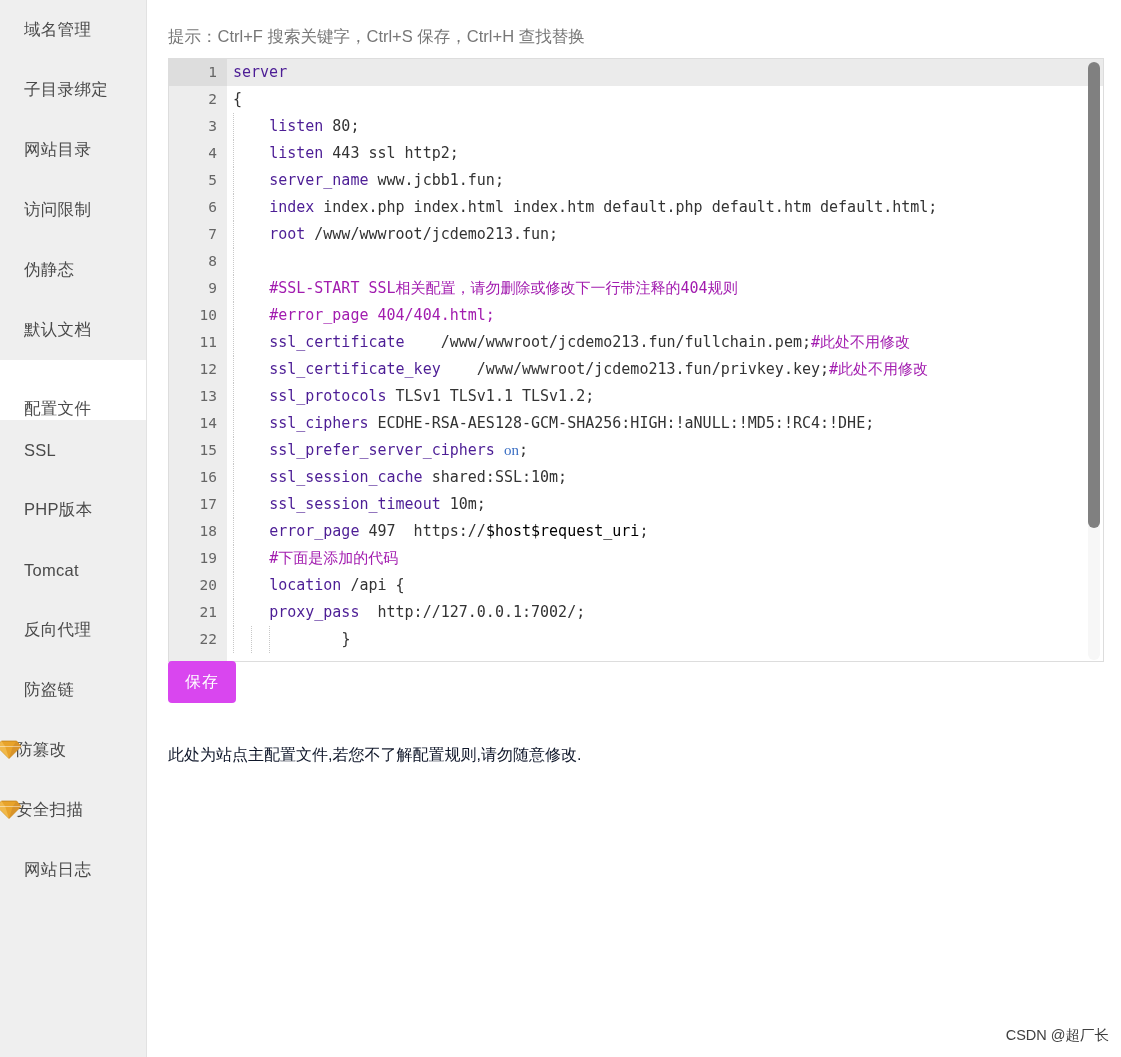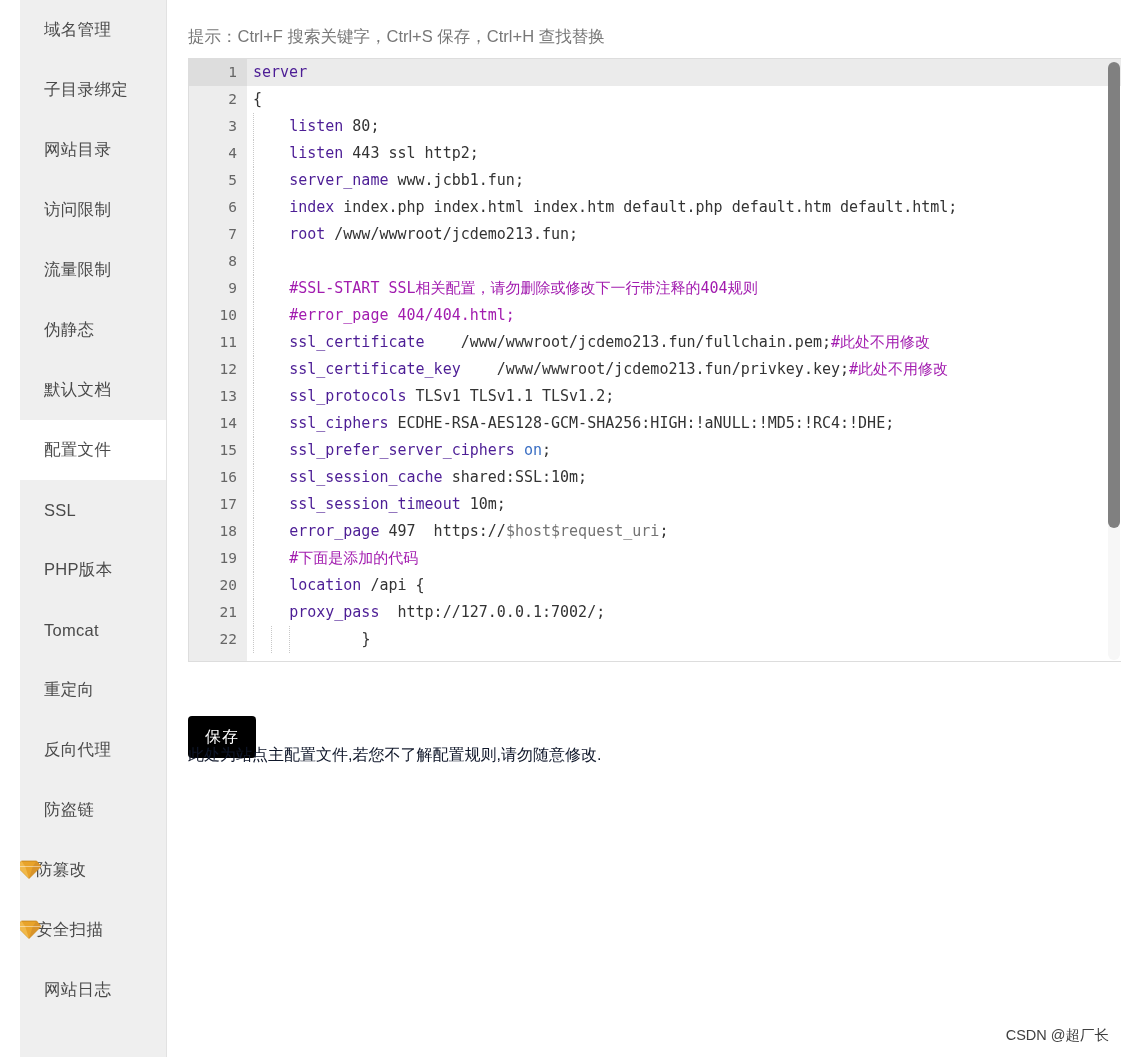"域名管理" #sidebar { margin-left: 20px -> none }
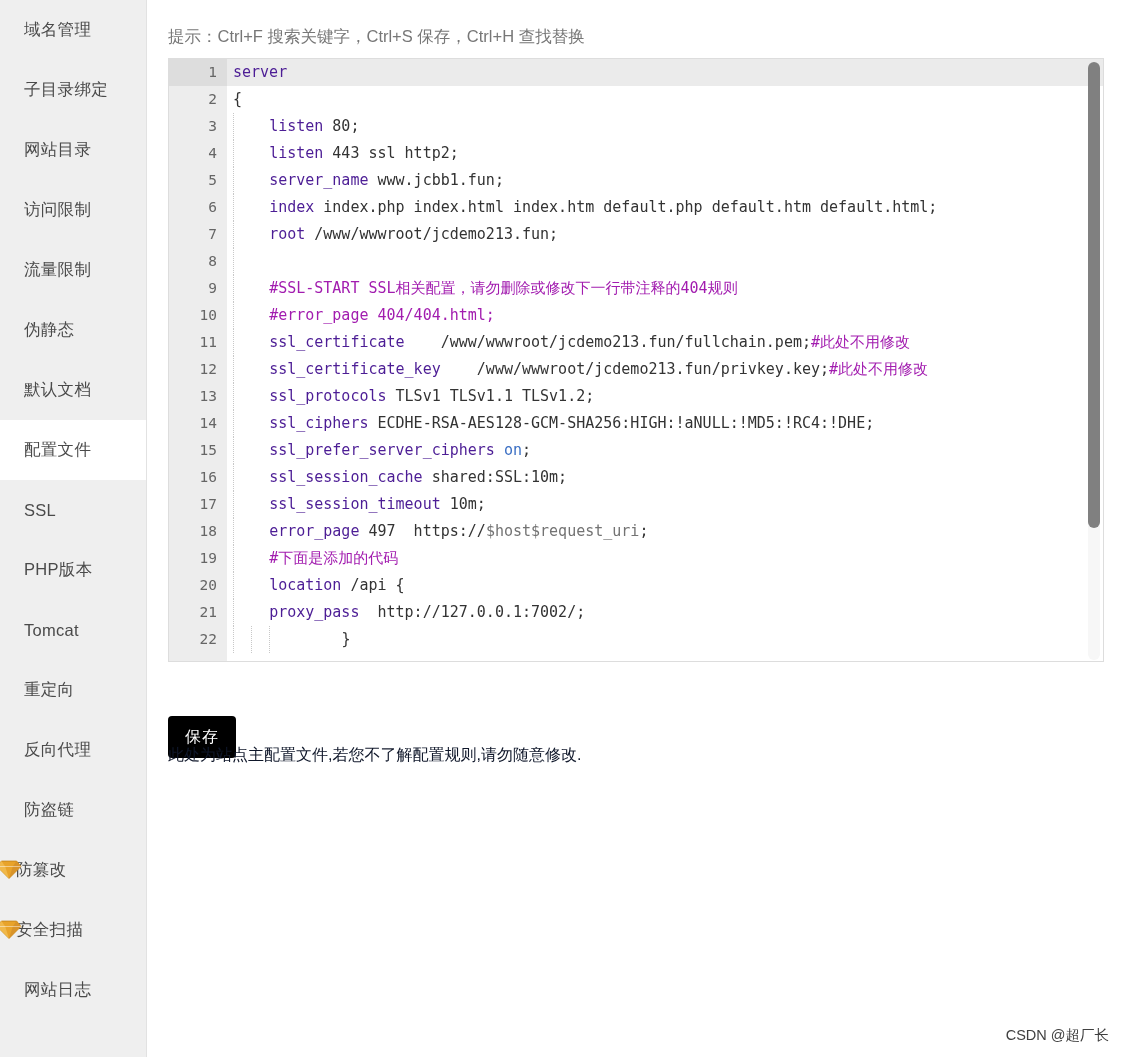"流量限制" div.nav-item { html: <div> <span>流量限制</span> </div> -> none }
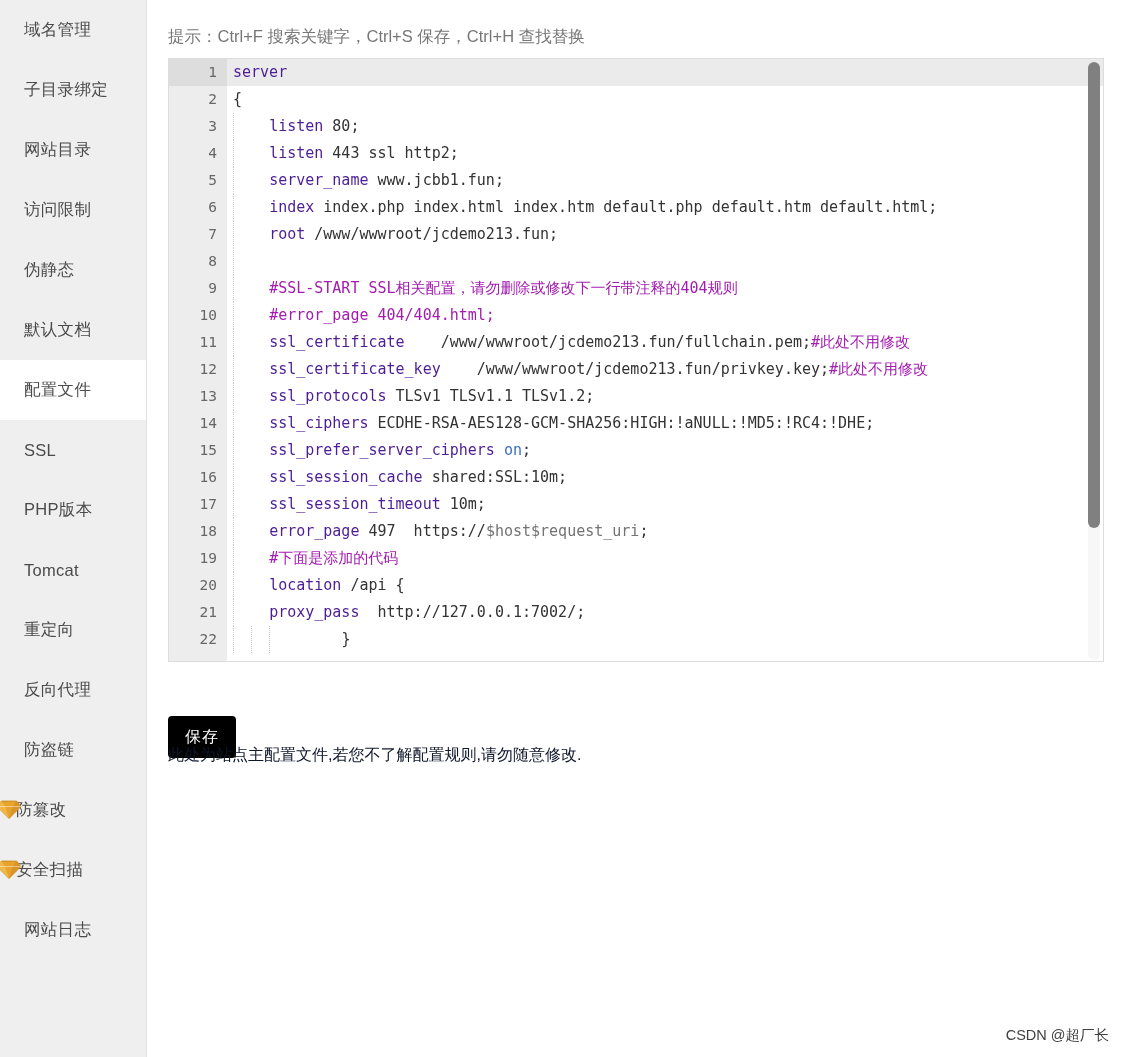"配置文件" .nav-item.active { align-items: none -> flex-end }
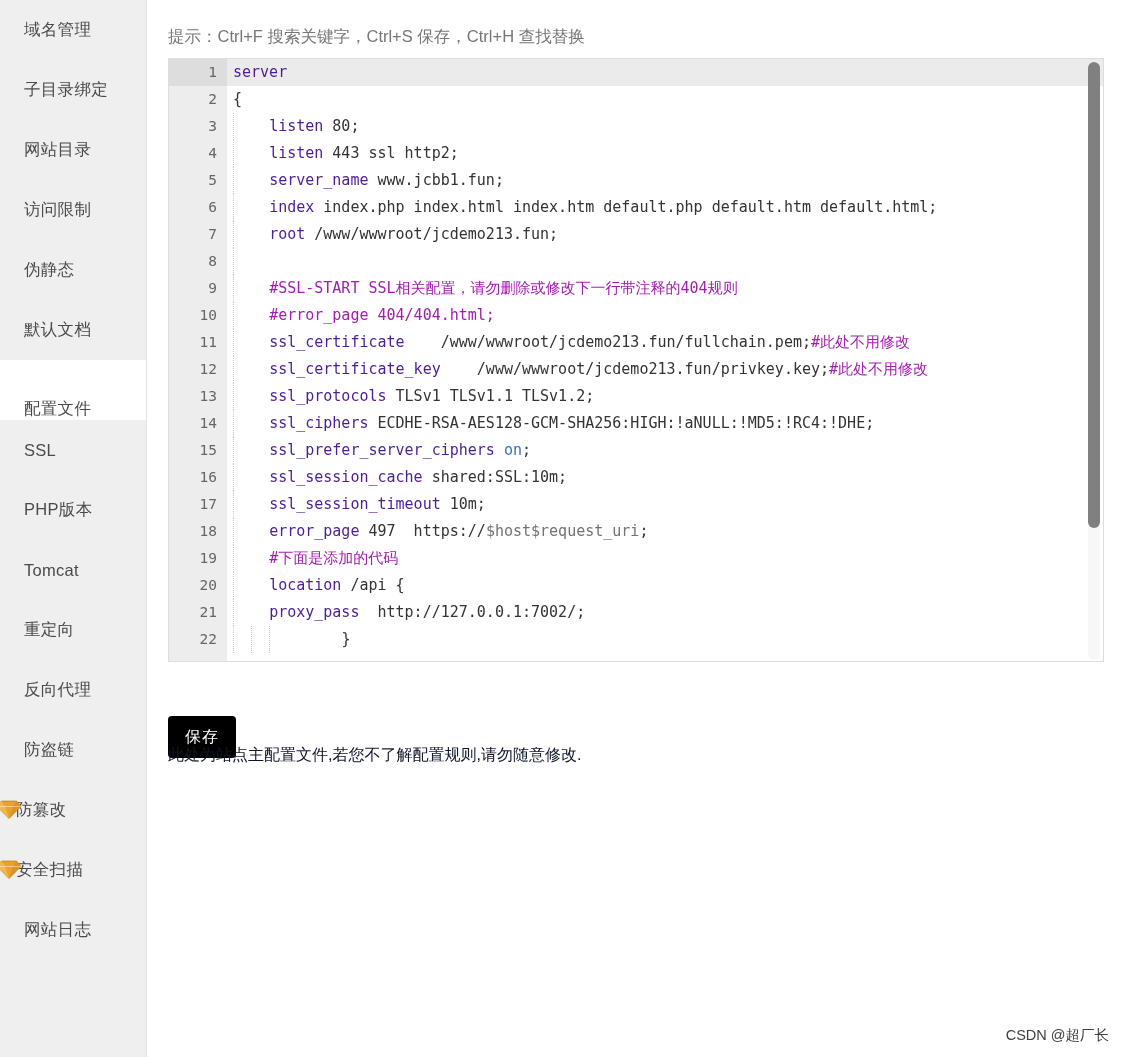"on" .blue { font-family: none -> Liberation Serif, serif }
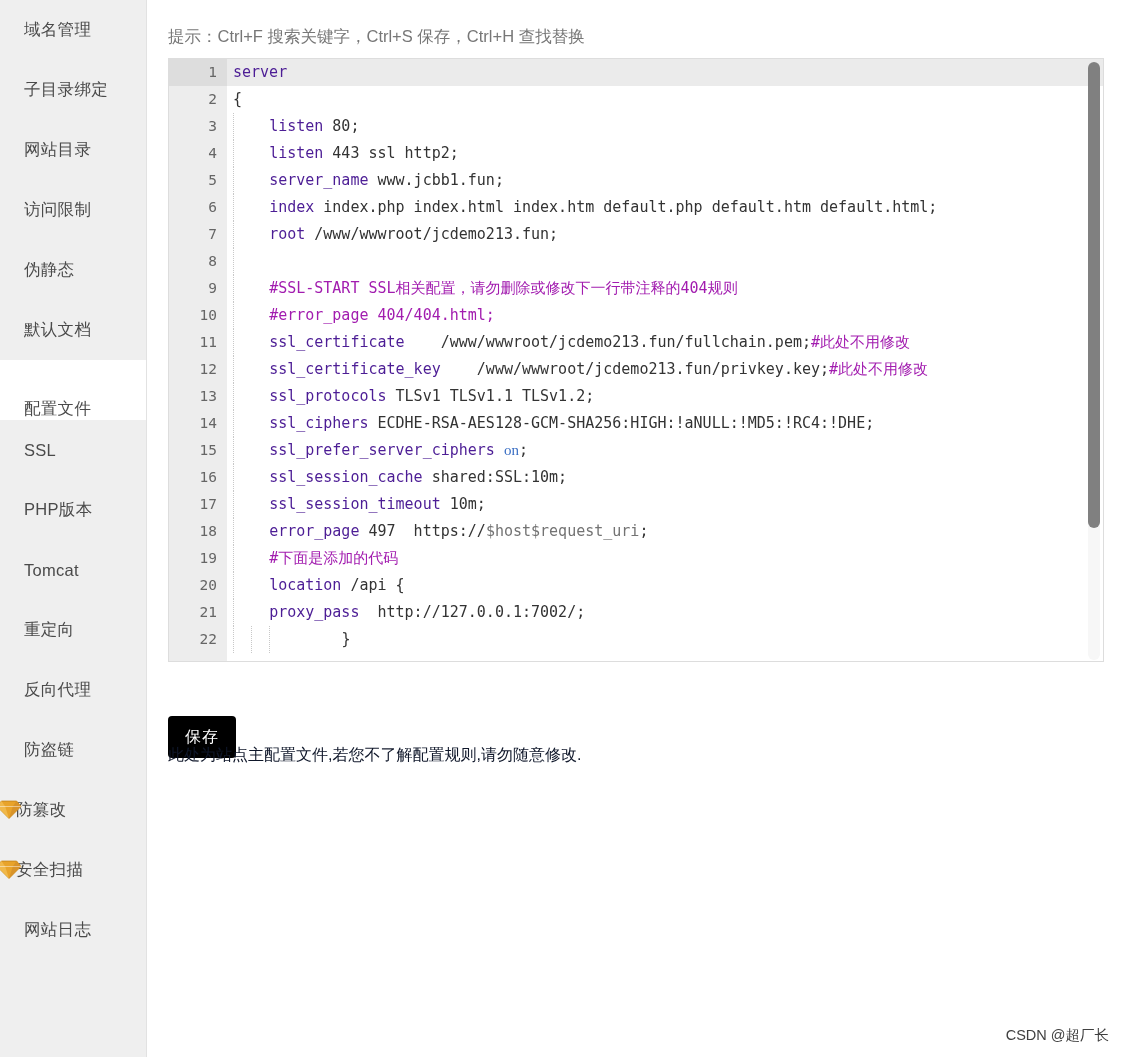"$host$request_uri" .val { color: #737373 -> #000000 }
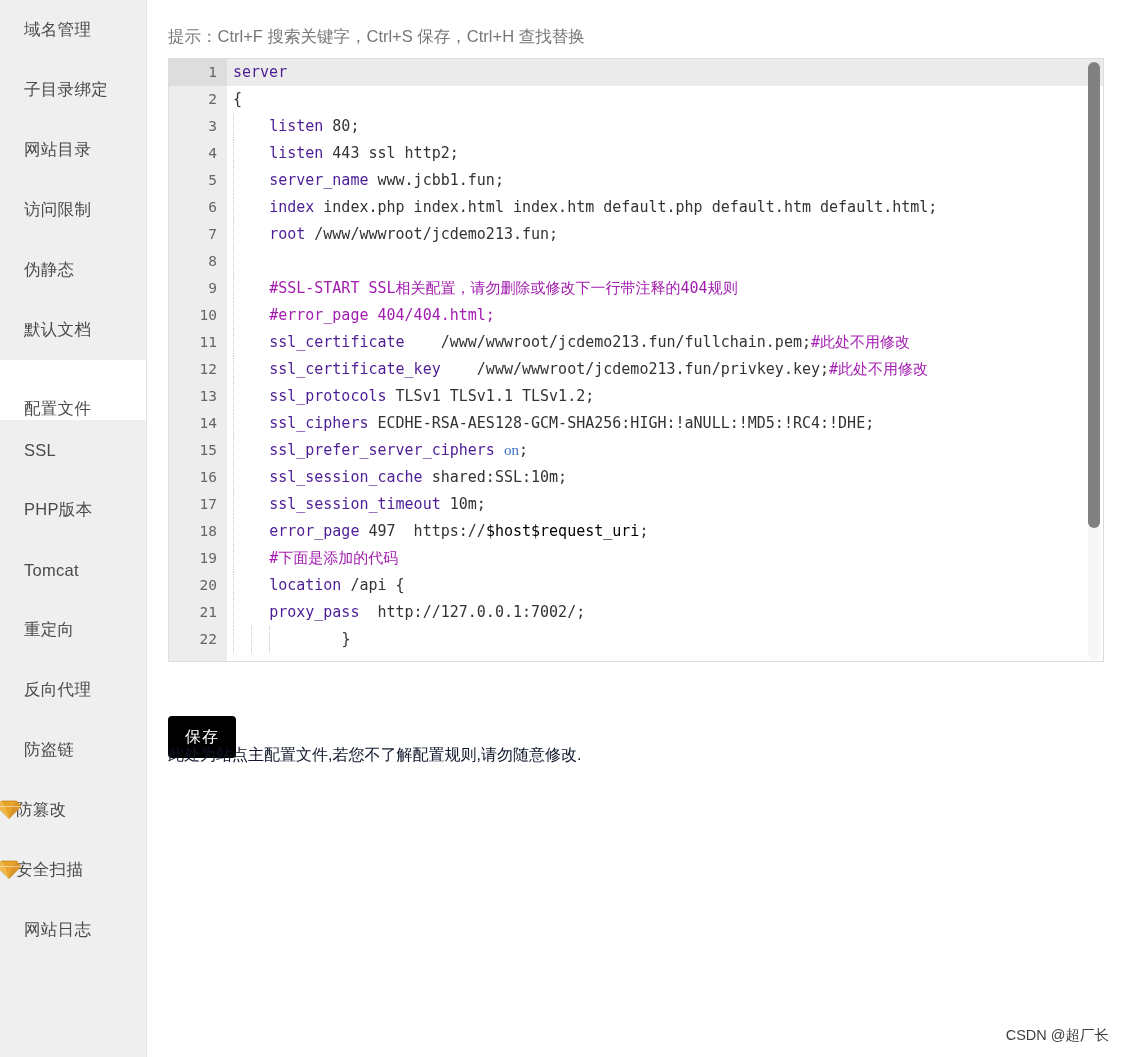"重定向" div.nav-item { html: <div> <span>重定向</span> </div> -> none }
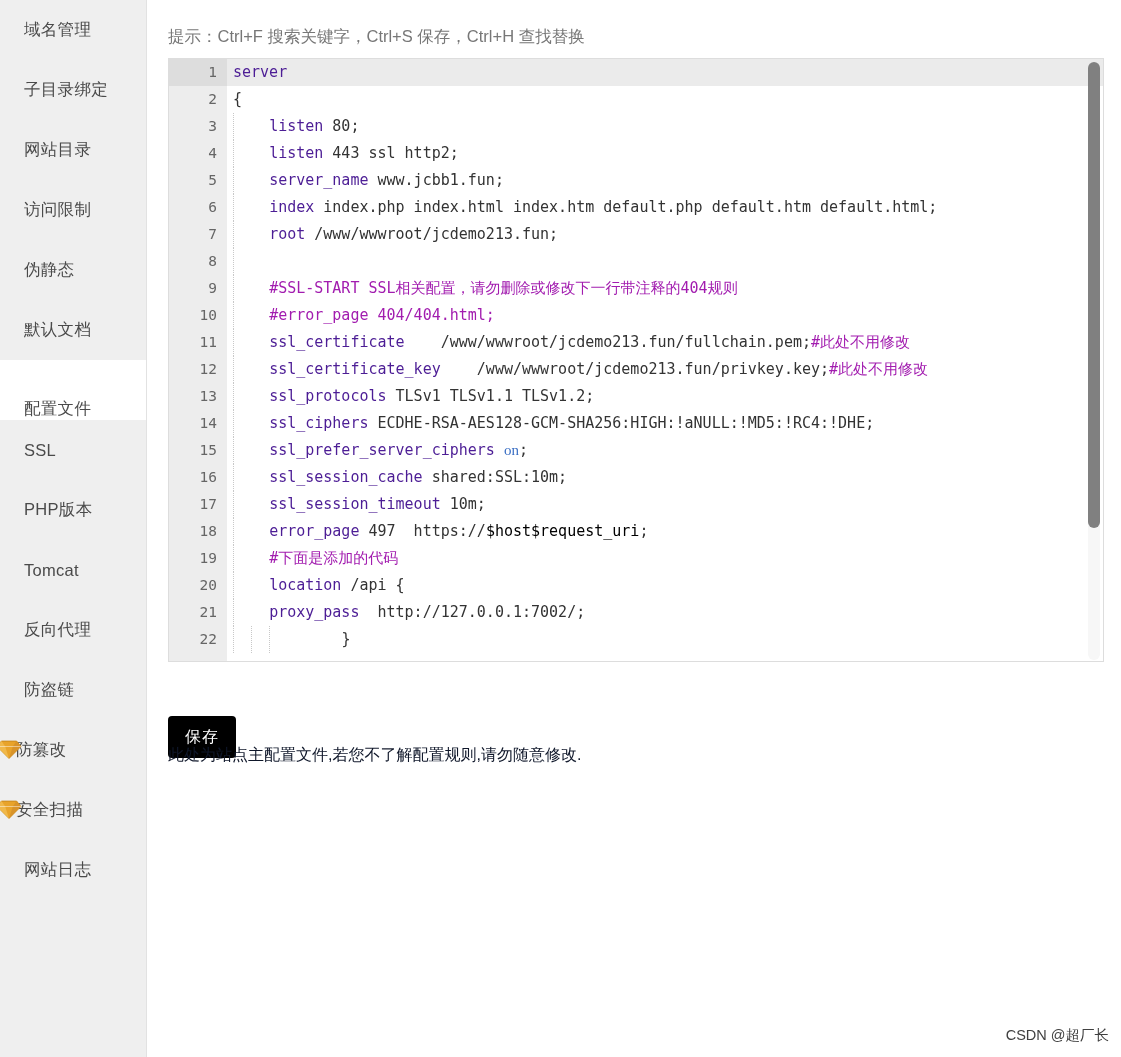"保存" #save-btn { background: #000000 -> #d946ef; top: 716px -> 661px }
